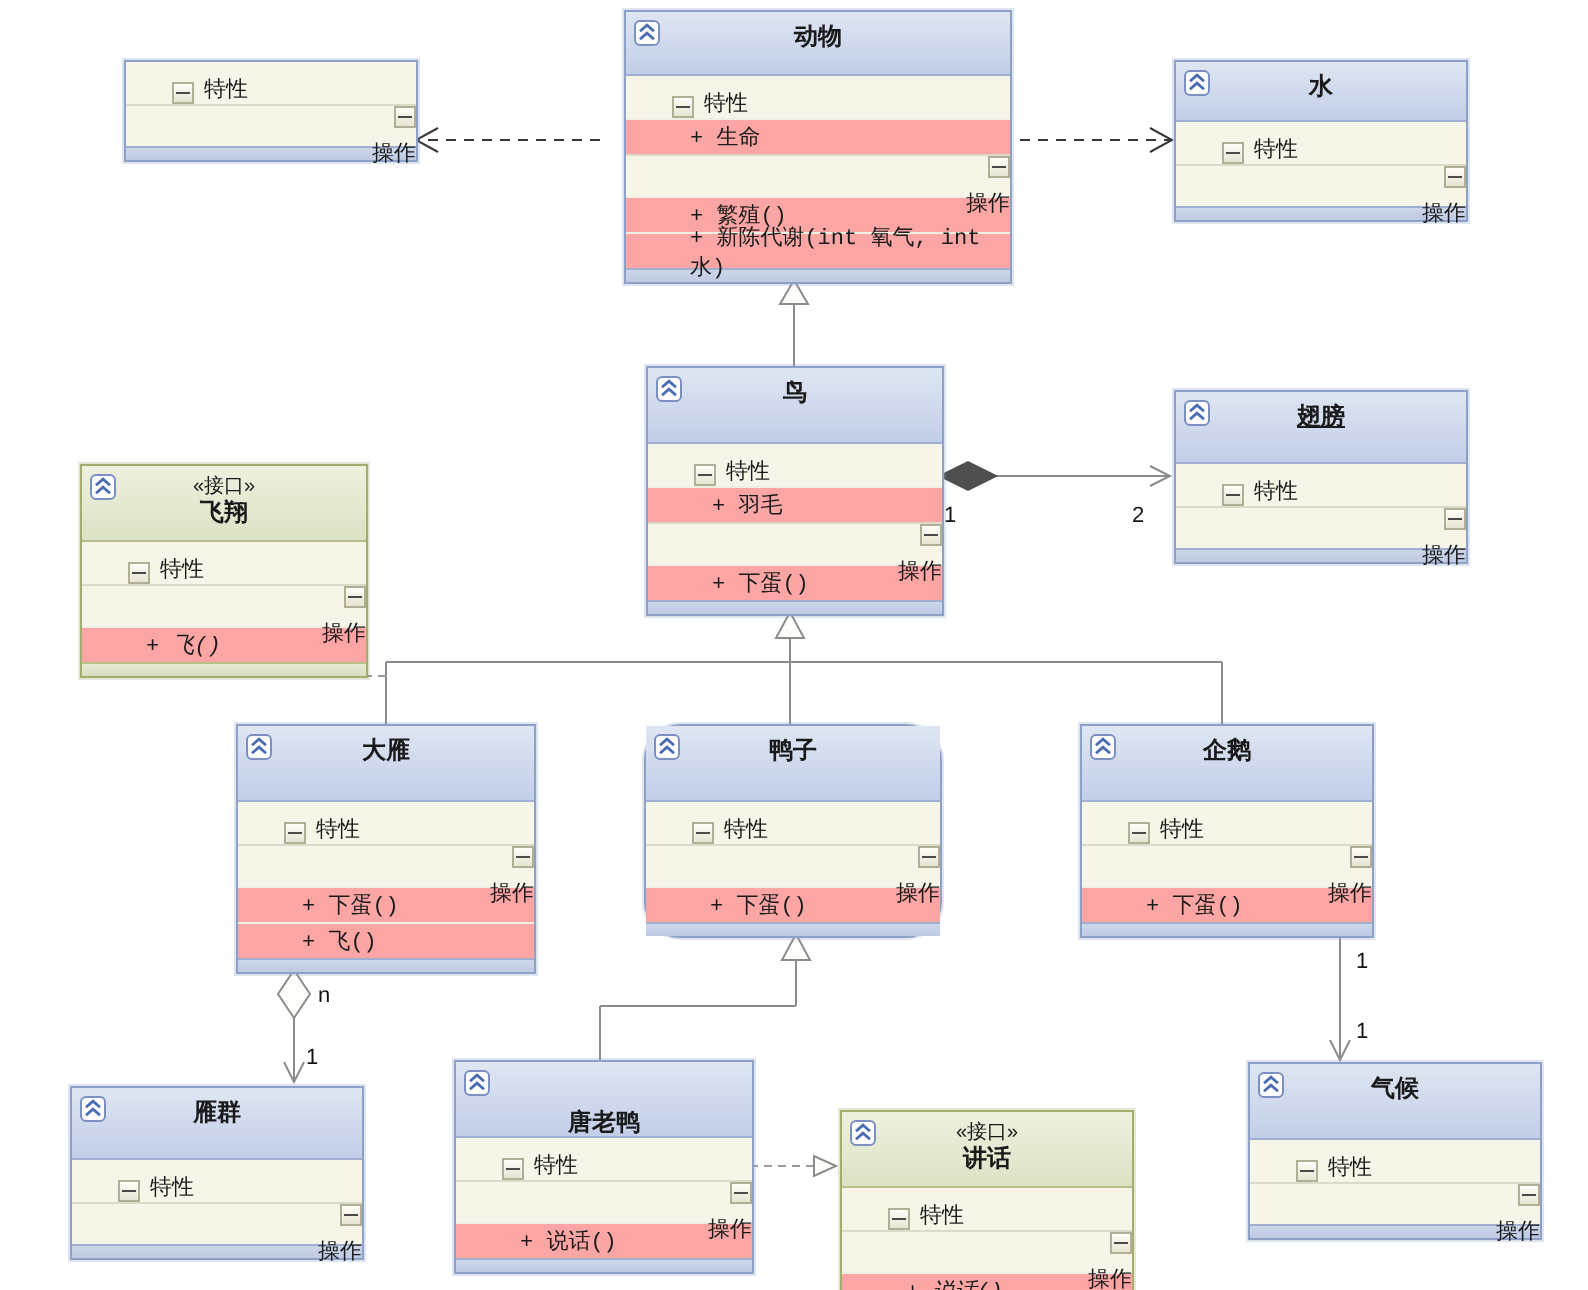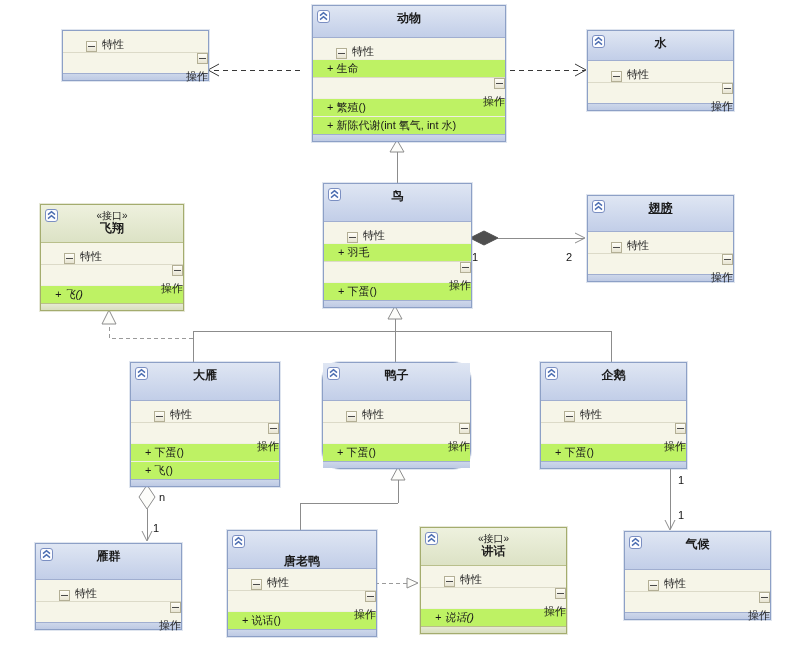"+ 生命" .mem { background: #bef264 -> #fca5a5; font-family: none -> Liberation Mono, monospace; padding-left: 14px -> 32px }
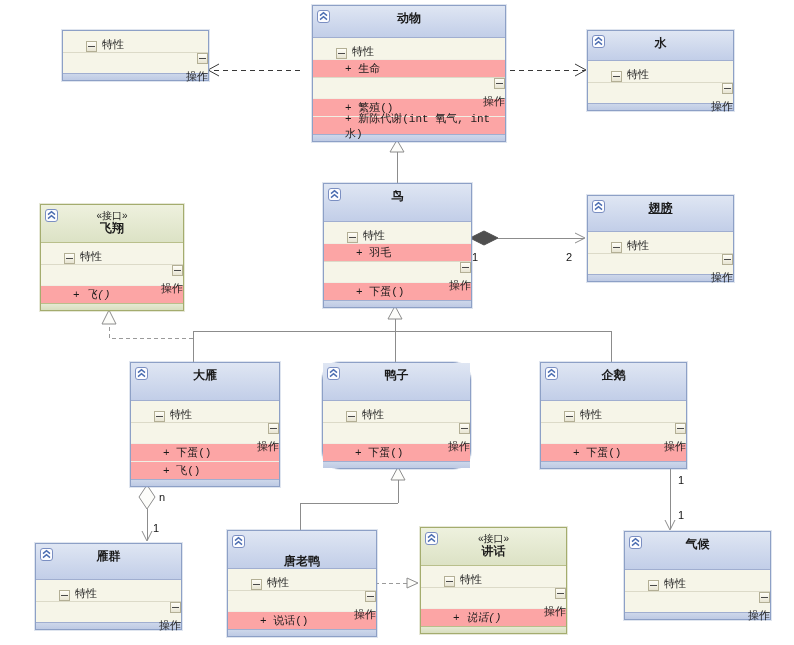"«接口»" .uml-class.iface { margin-top: none -> 28px }
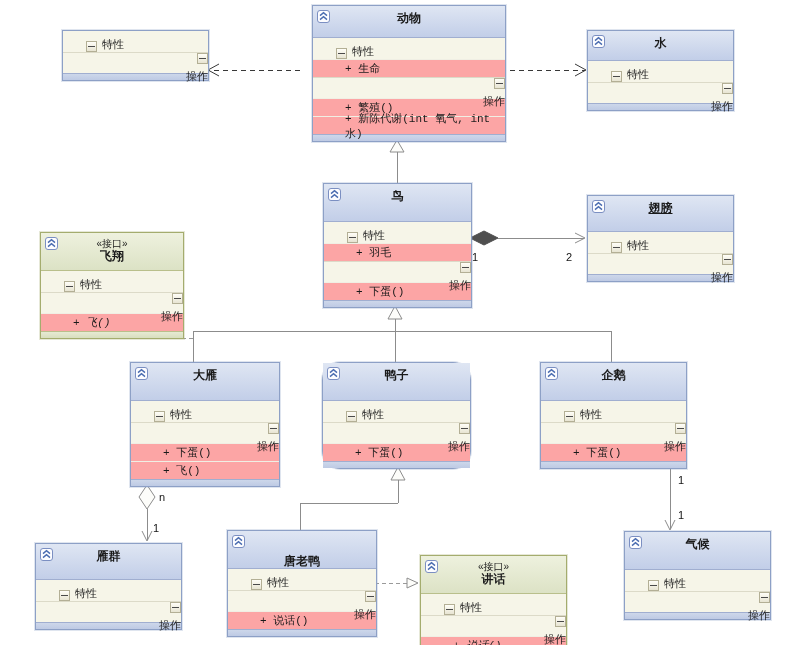"大雁" div.uml-class { left: 130px -> 118px }
